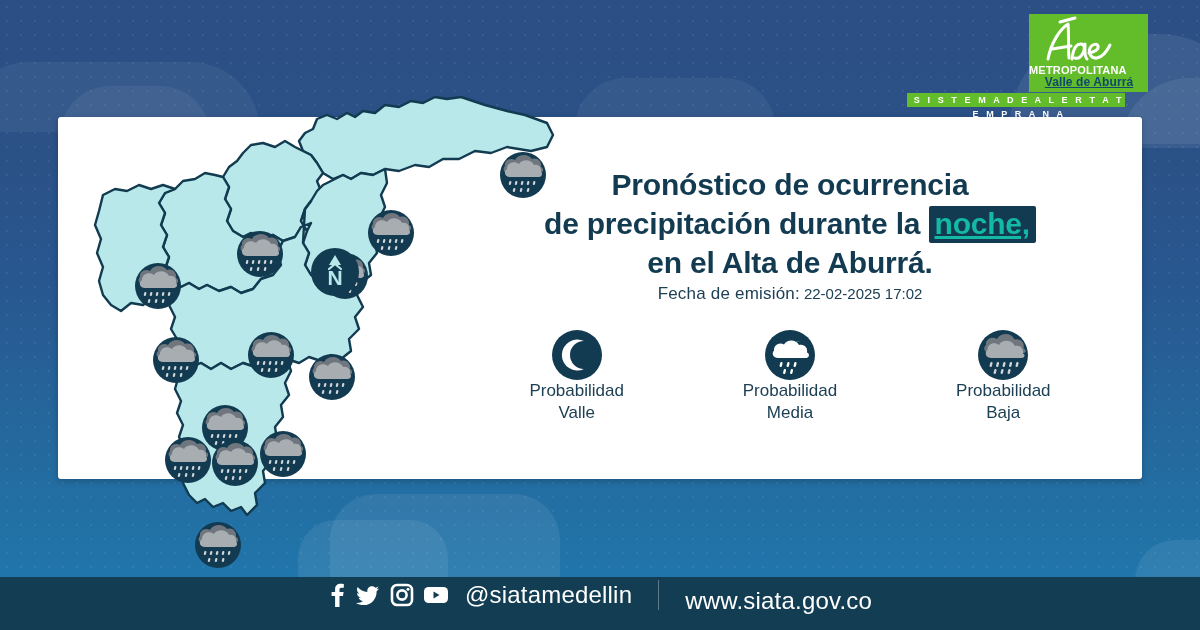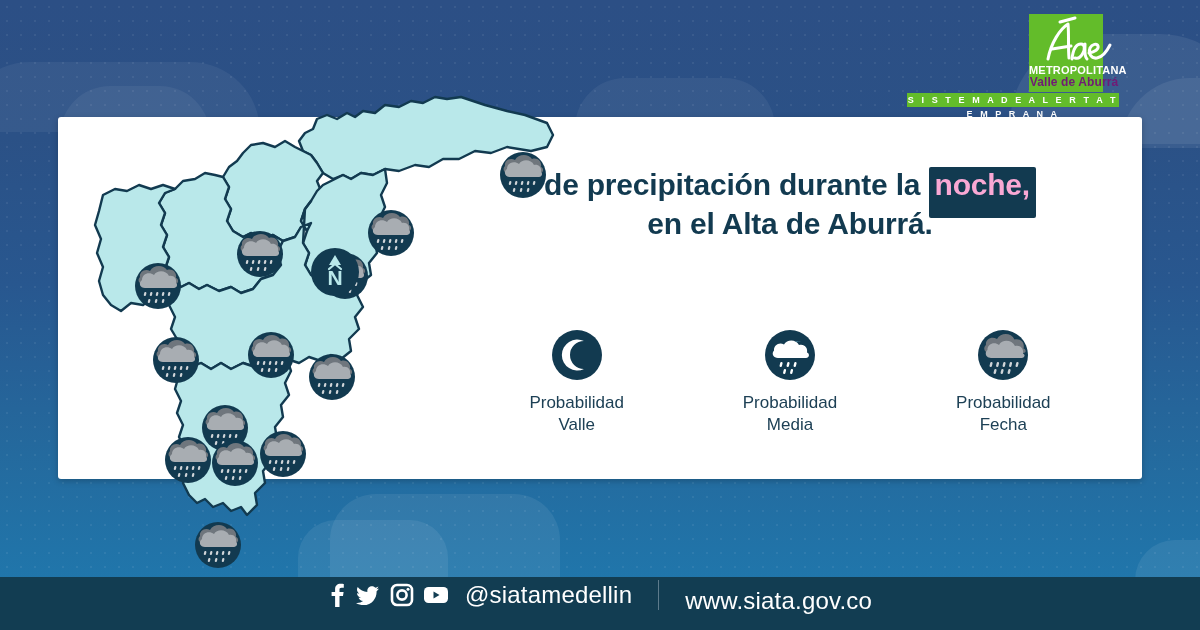"METROPOLITANA" .am-box { padding-left: none -> 35px; width: 74px -> 84px }
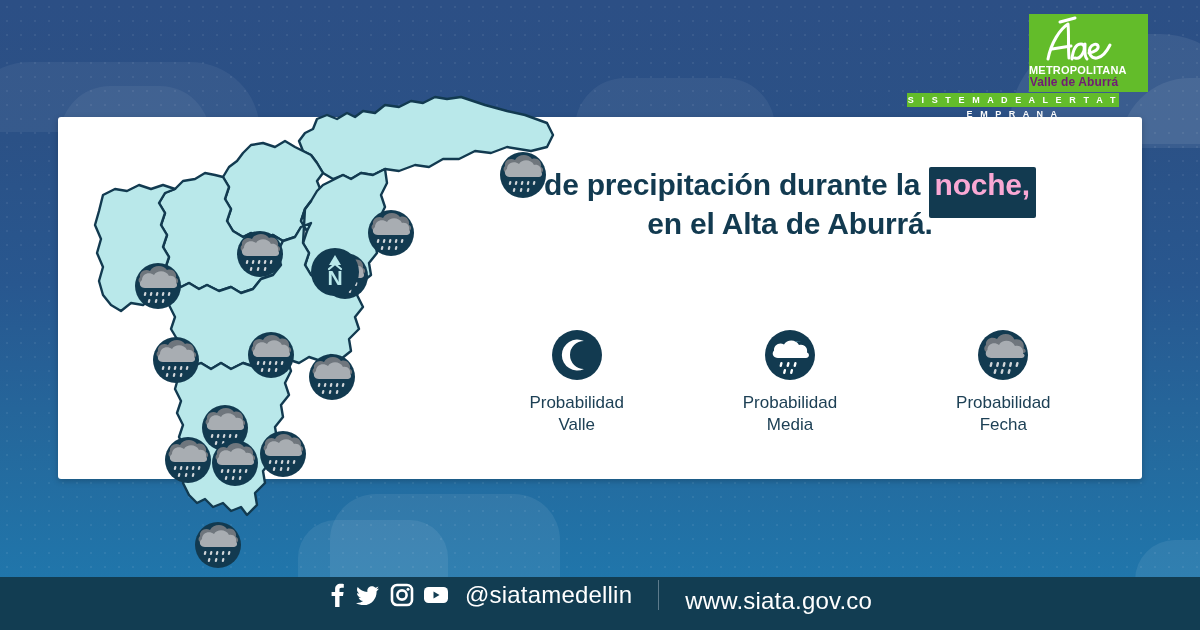"Valle de Aburrá" .am-t2 { color: #701a75 -> #0c4a6e; left: 0 -> 15px; text-decoration: none -> underline }
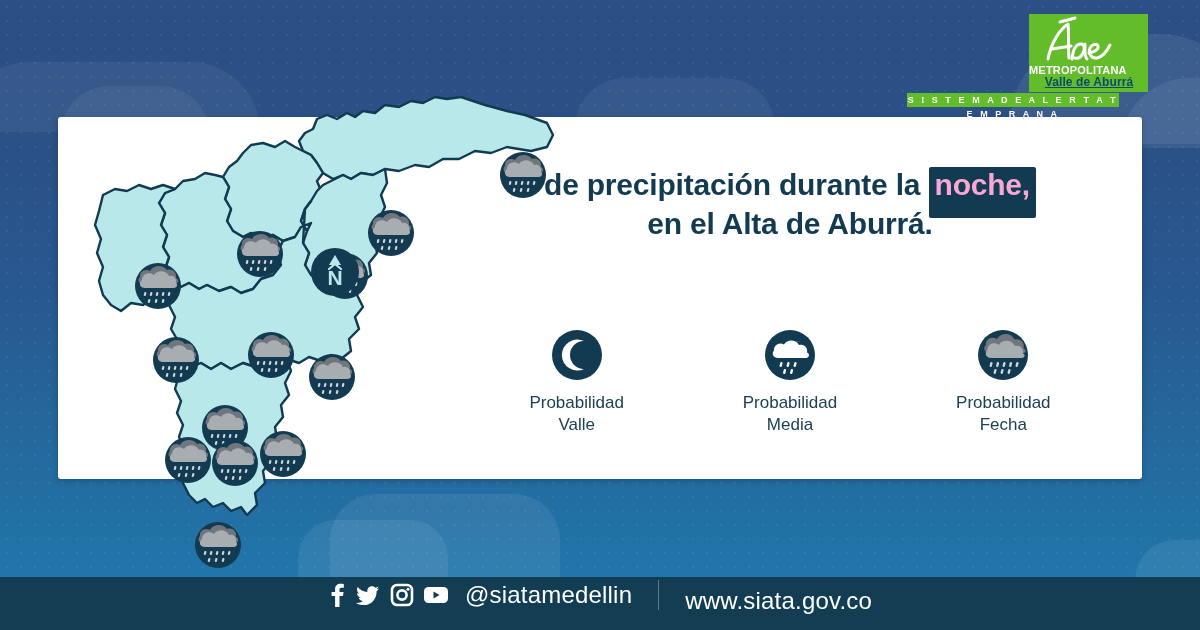"S I S T E" .tagline { padding-left: none -> 6px }
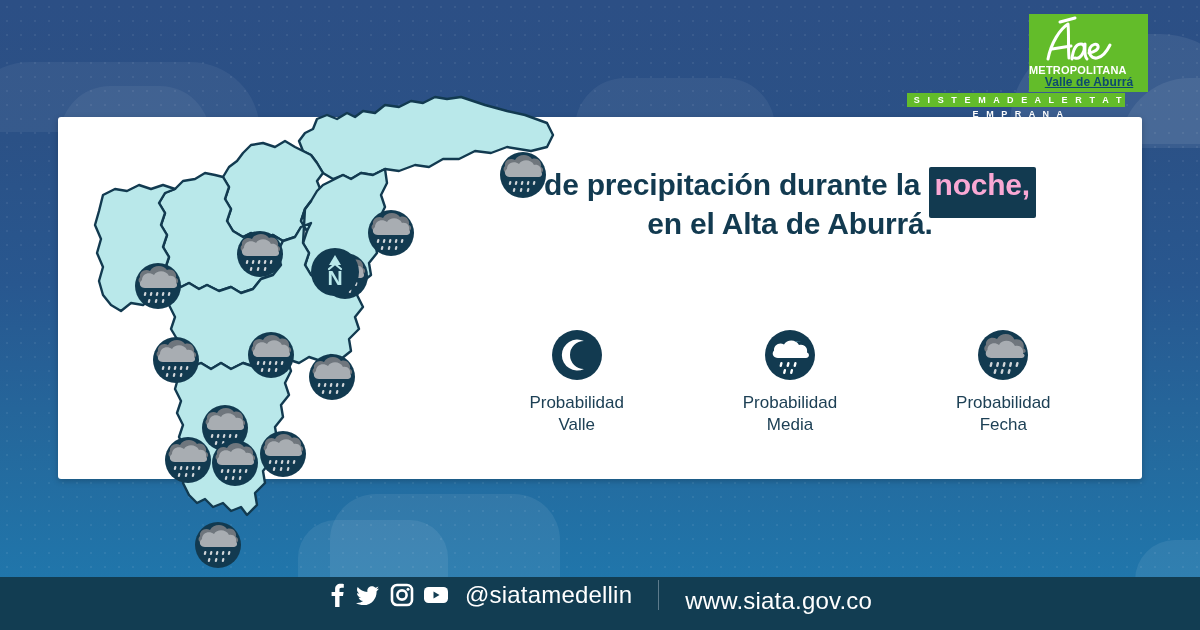"Pronóstico de ocurrencia" div { html: none -> <div>Pronóstico de ocurrencia</div> }
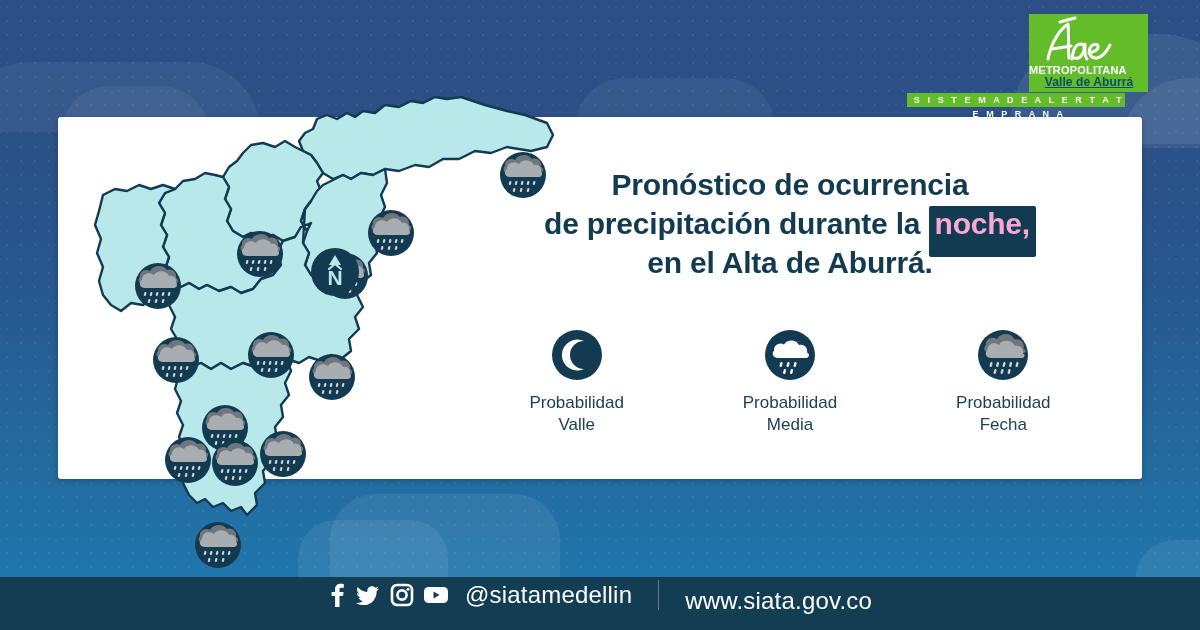"noche," .hl-hi { color: #f9a8d4 -> #14b8a6; padding: 1px 6px 17px 6px -> 1px 6px 3px 6px; text-decoration: none -> underline }
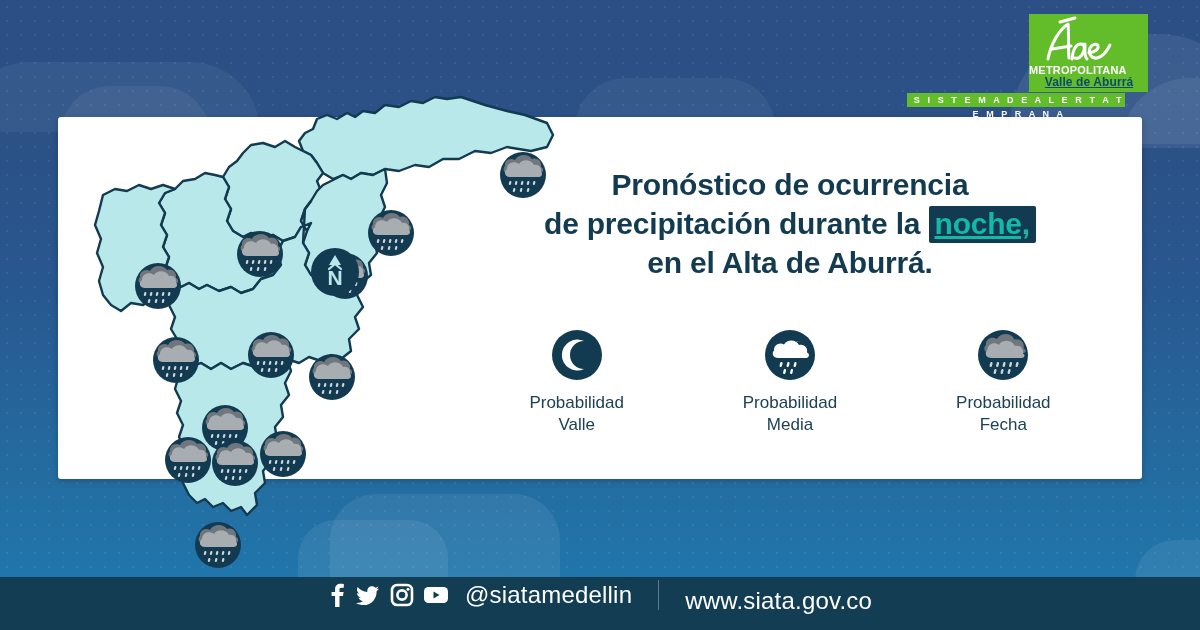"Fecha de emisión: 22-02-2025 17:02" div.emision { html: none -> <div> <span>Fecha de emisión:</span><span>22-02-2025 17:02</span> </div> }
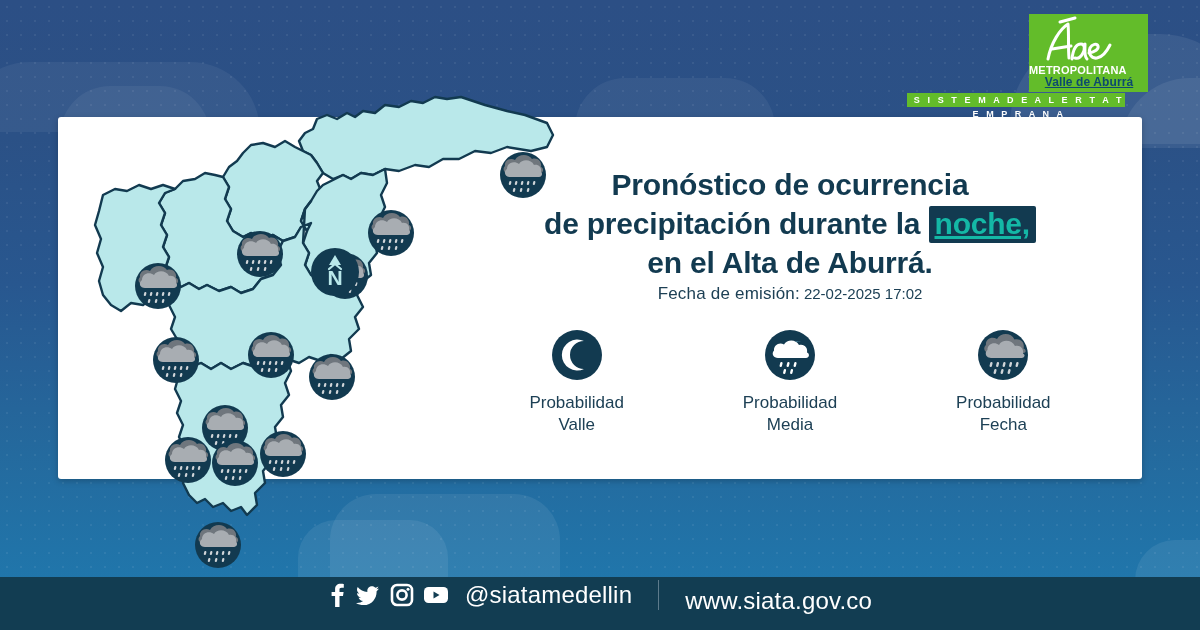"Probabilidad" .leg-lab { margin-top: 12px -> none }
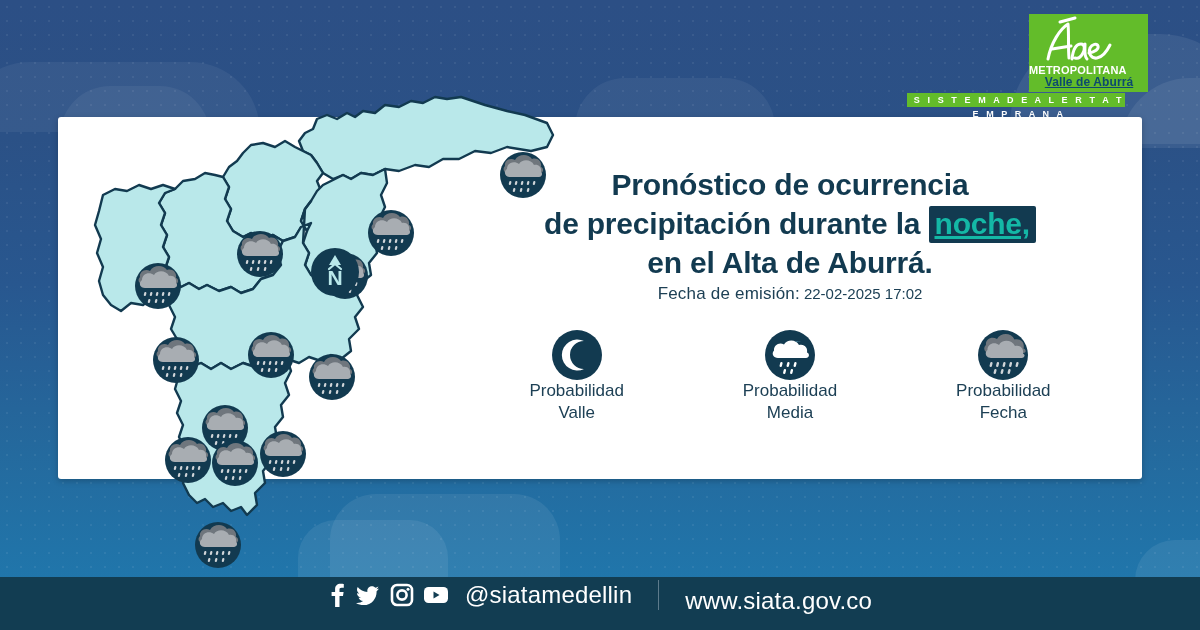"Fecha" div { text: Fecha -> Baja }
